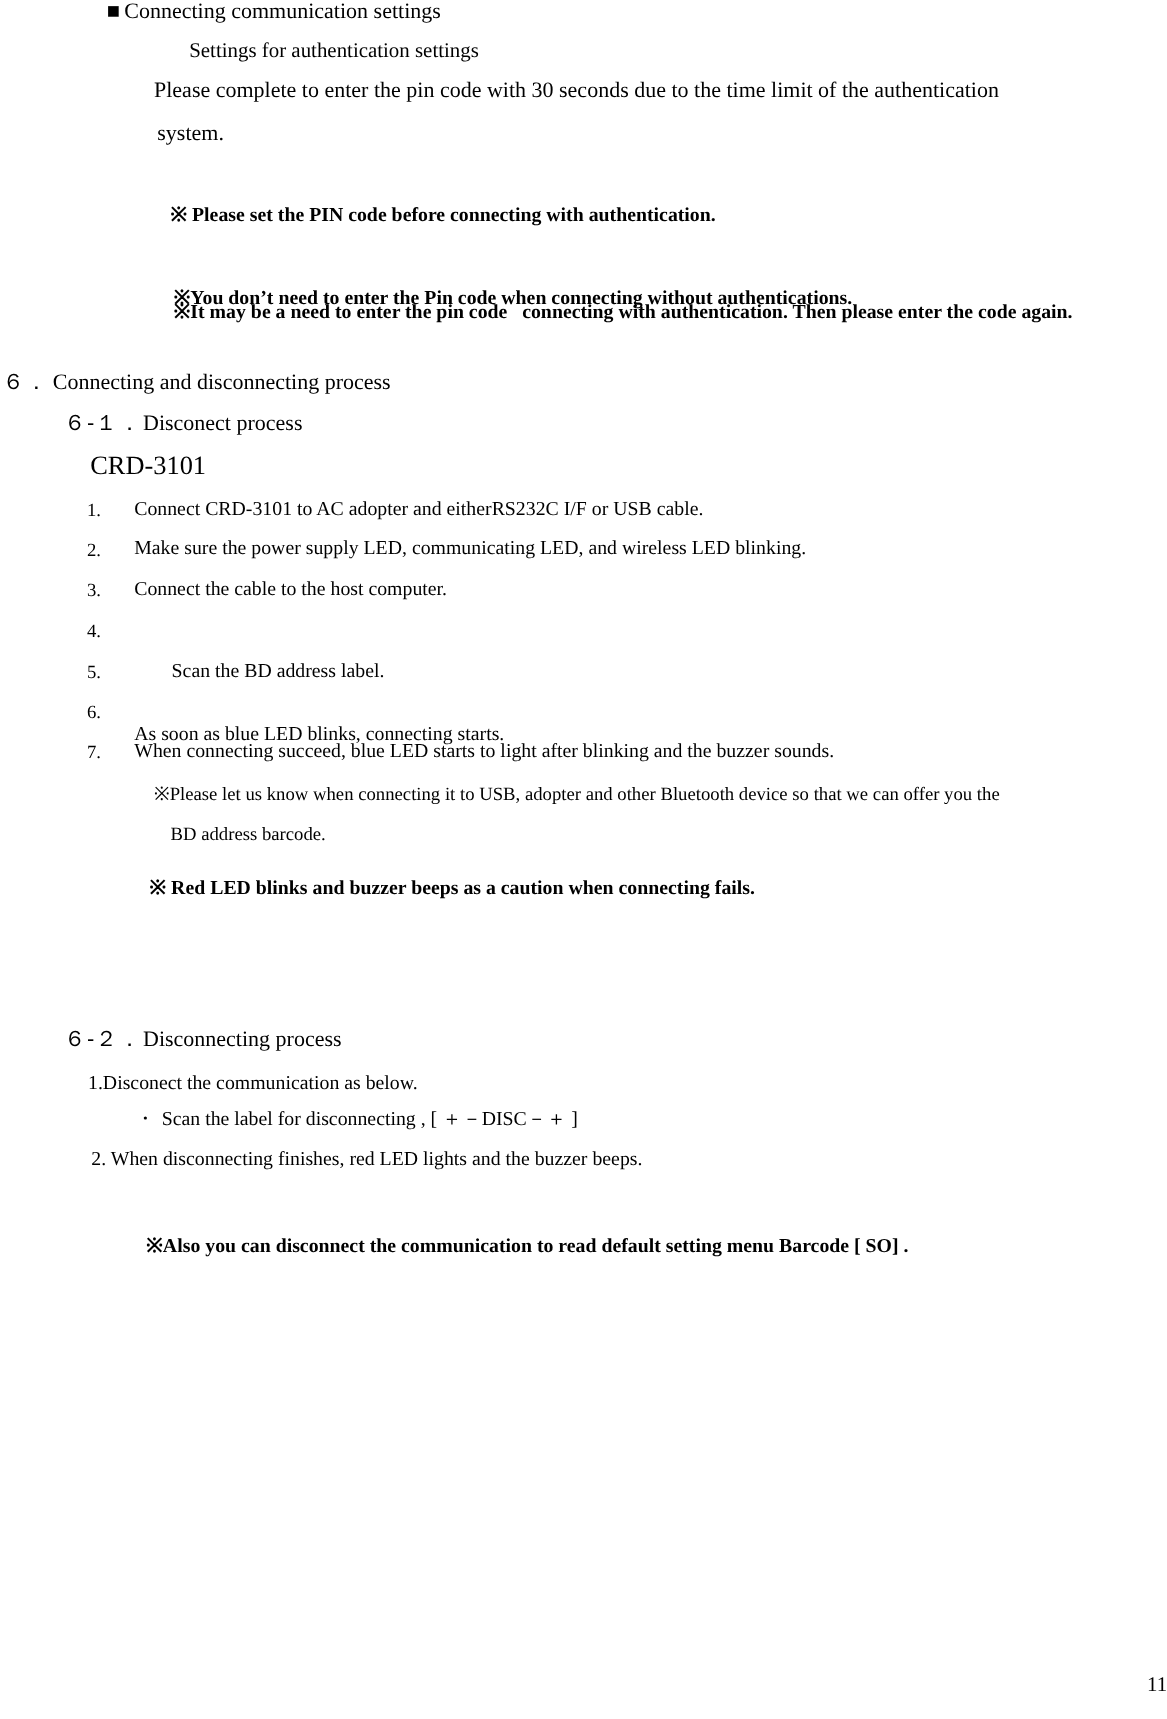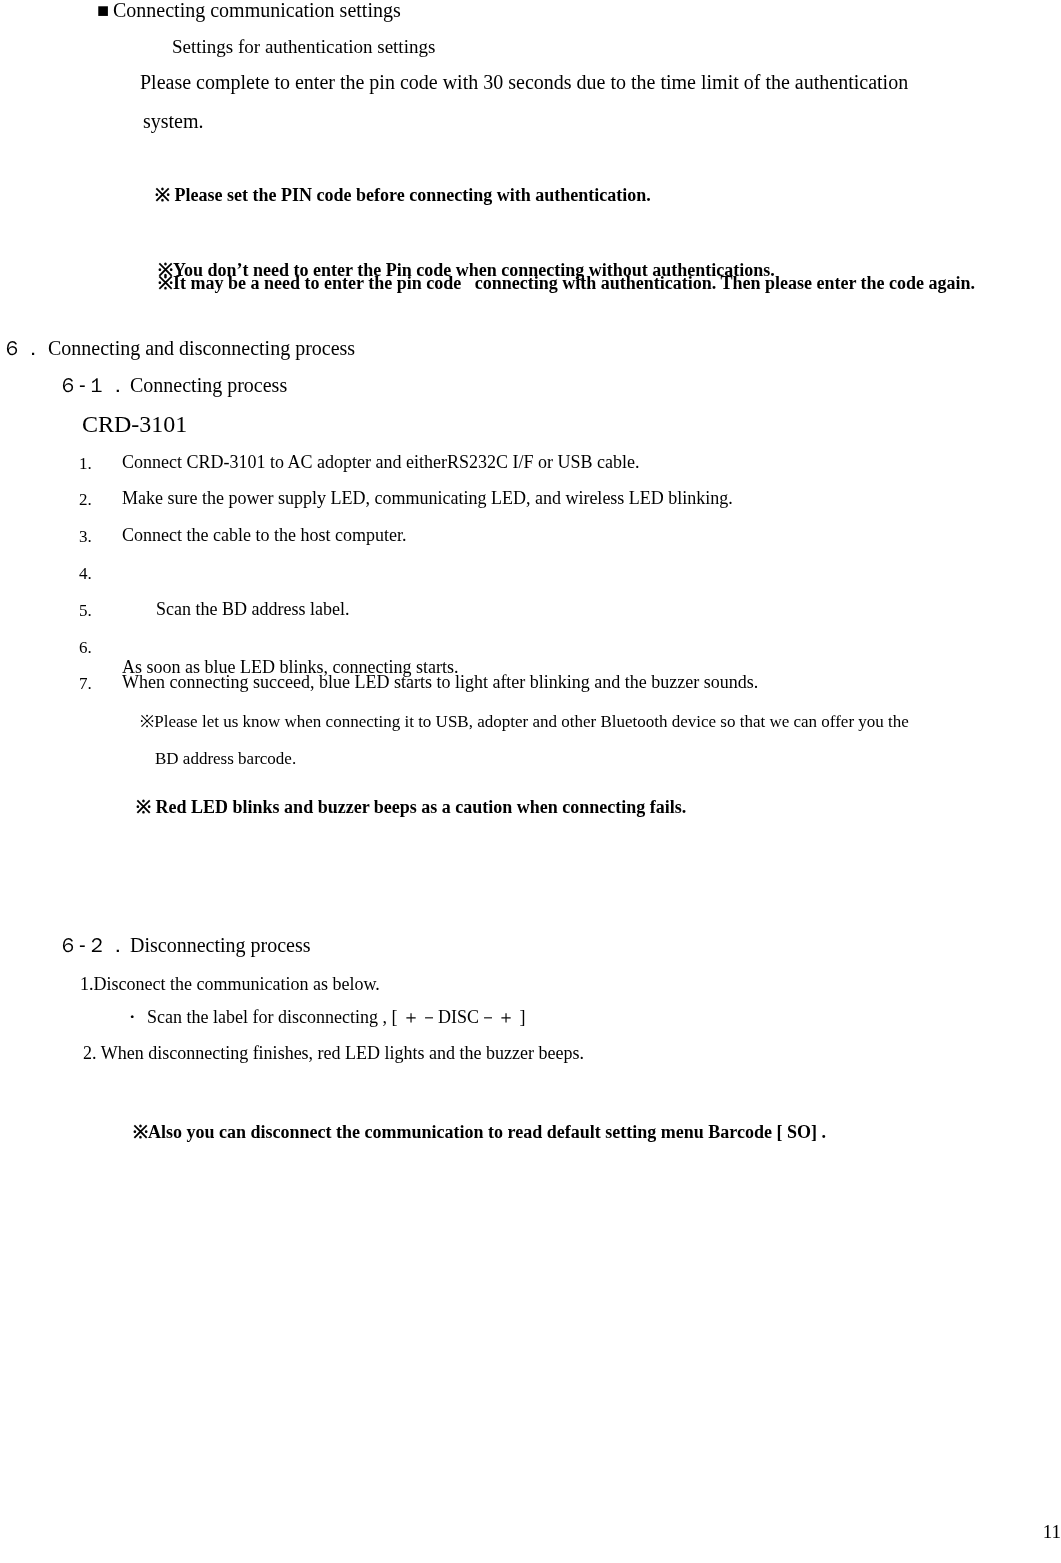"Connecting process" div.line { text: Connecting -> Disconect }
